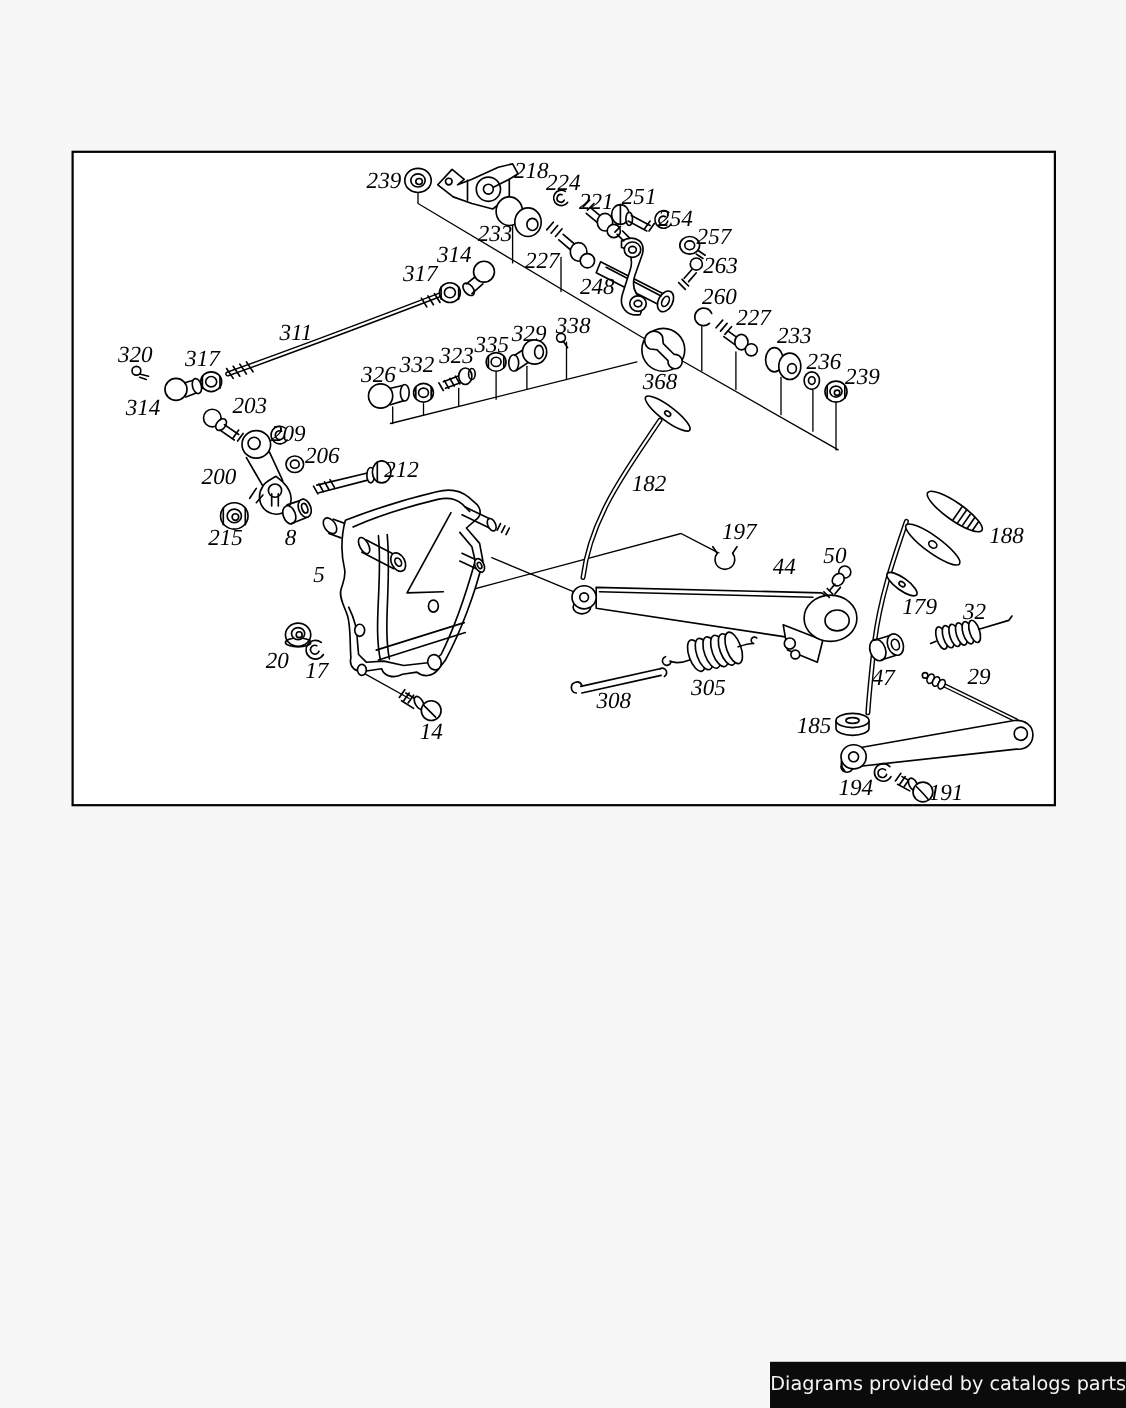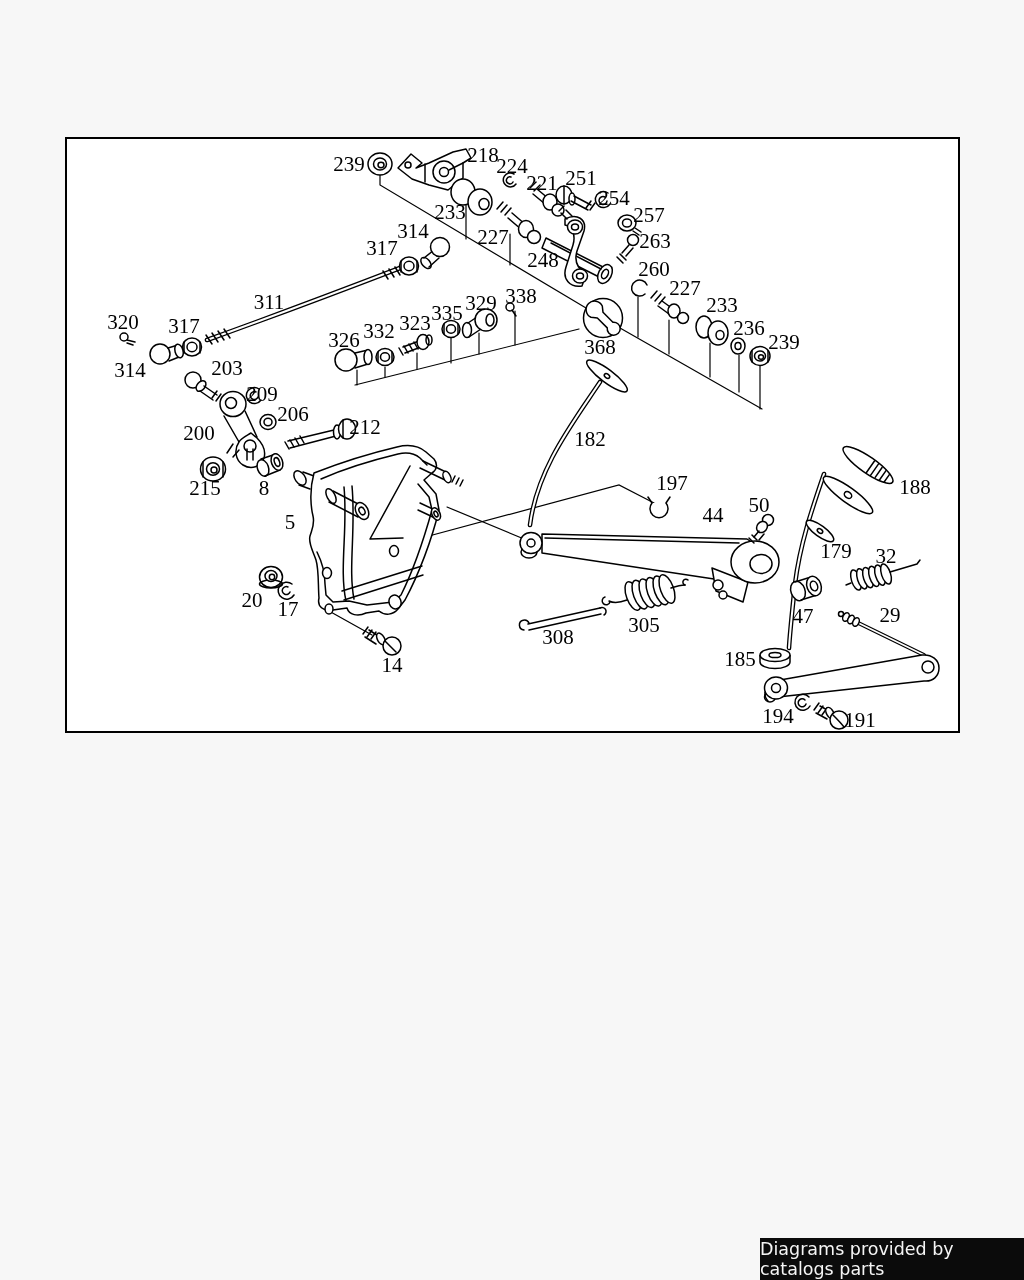"239" .diagram-box { font-style: none -> italic }
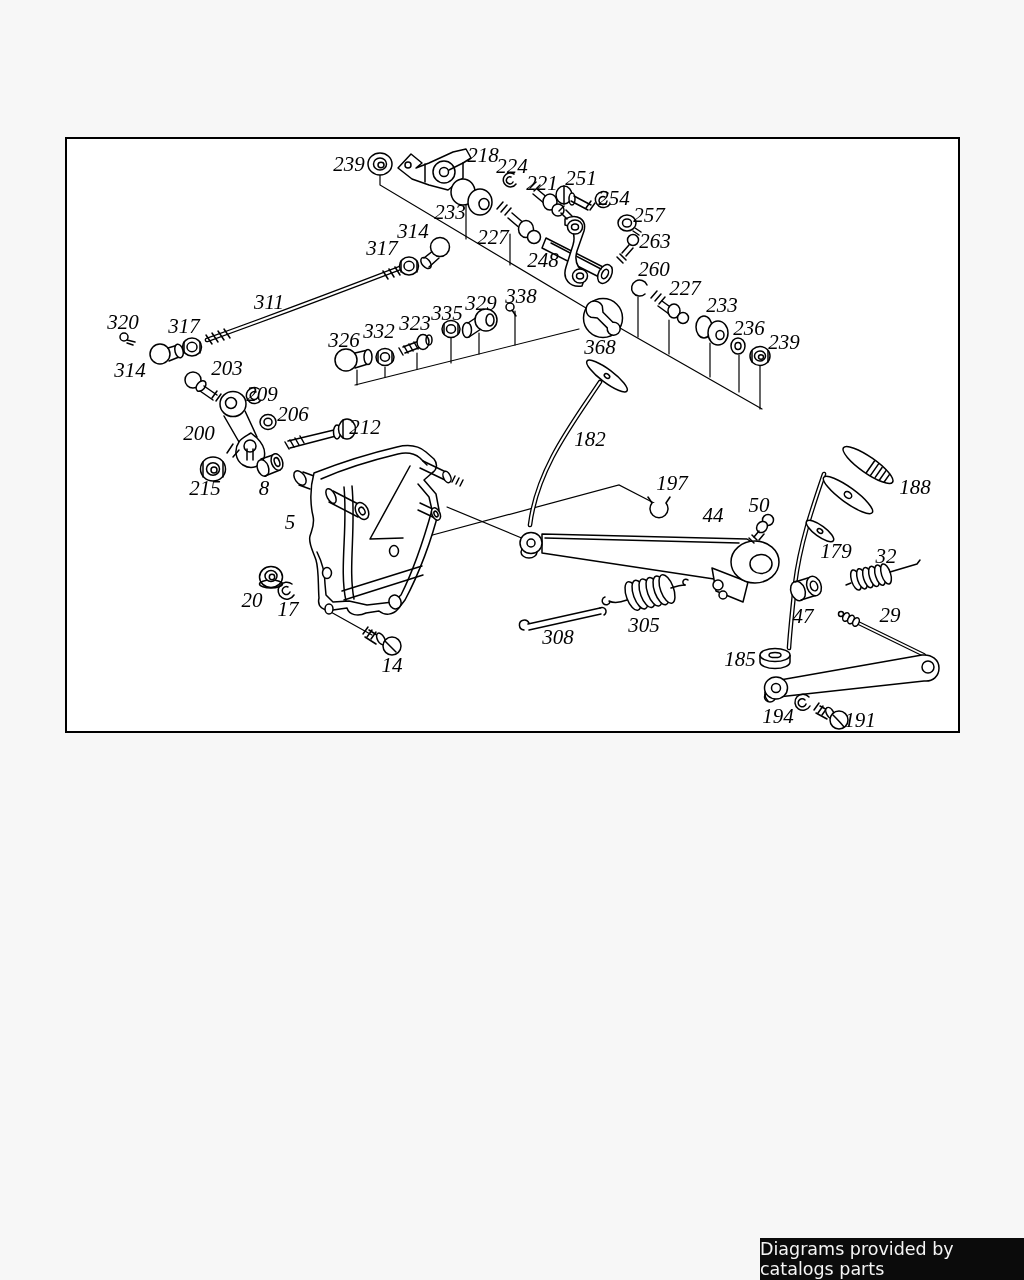"Diagrams provided by catalogs parts" .footer-bar { width: 264px -> 324px }
